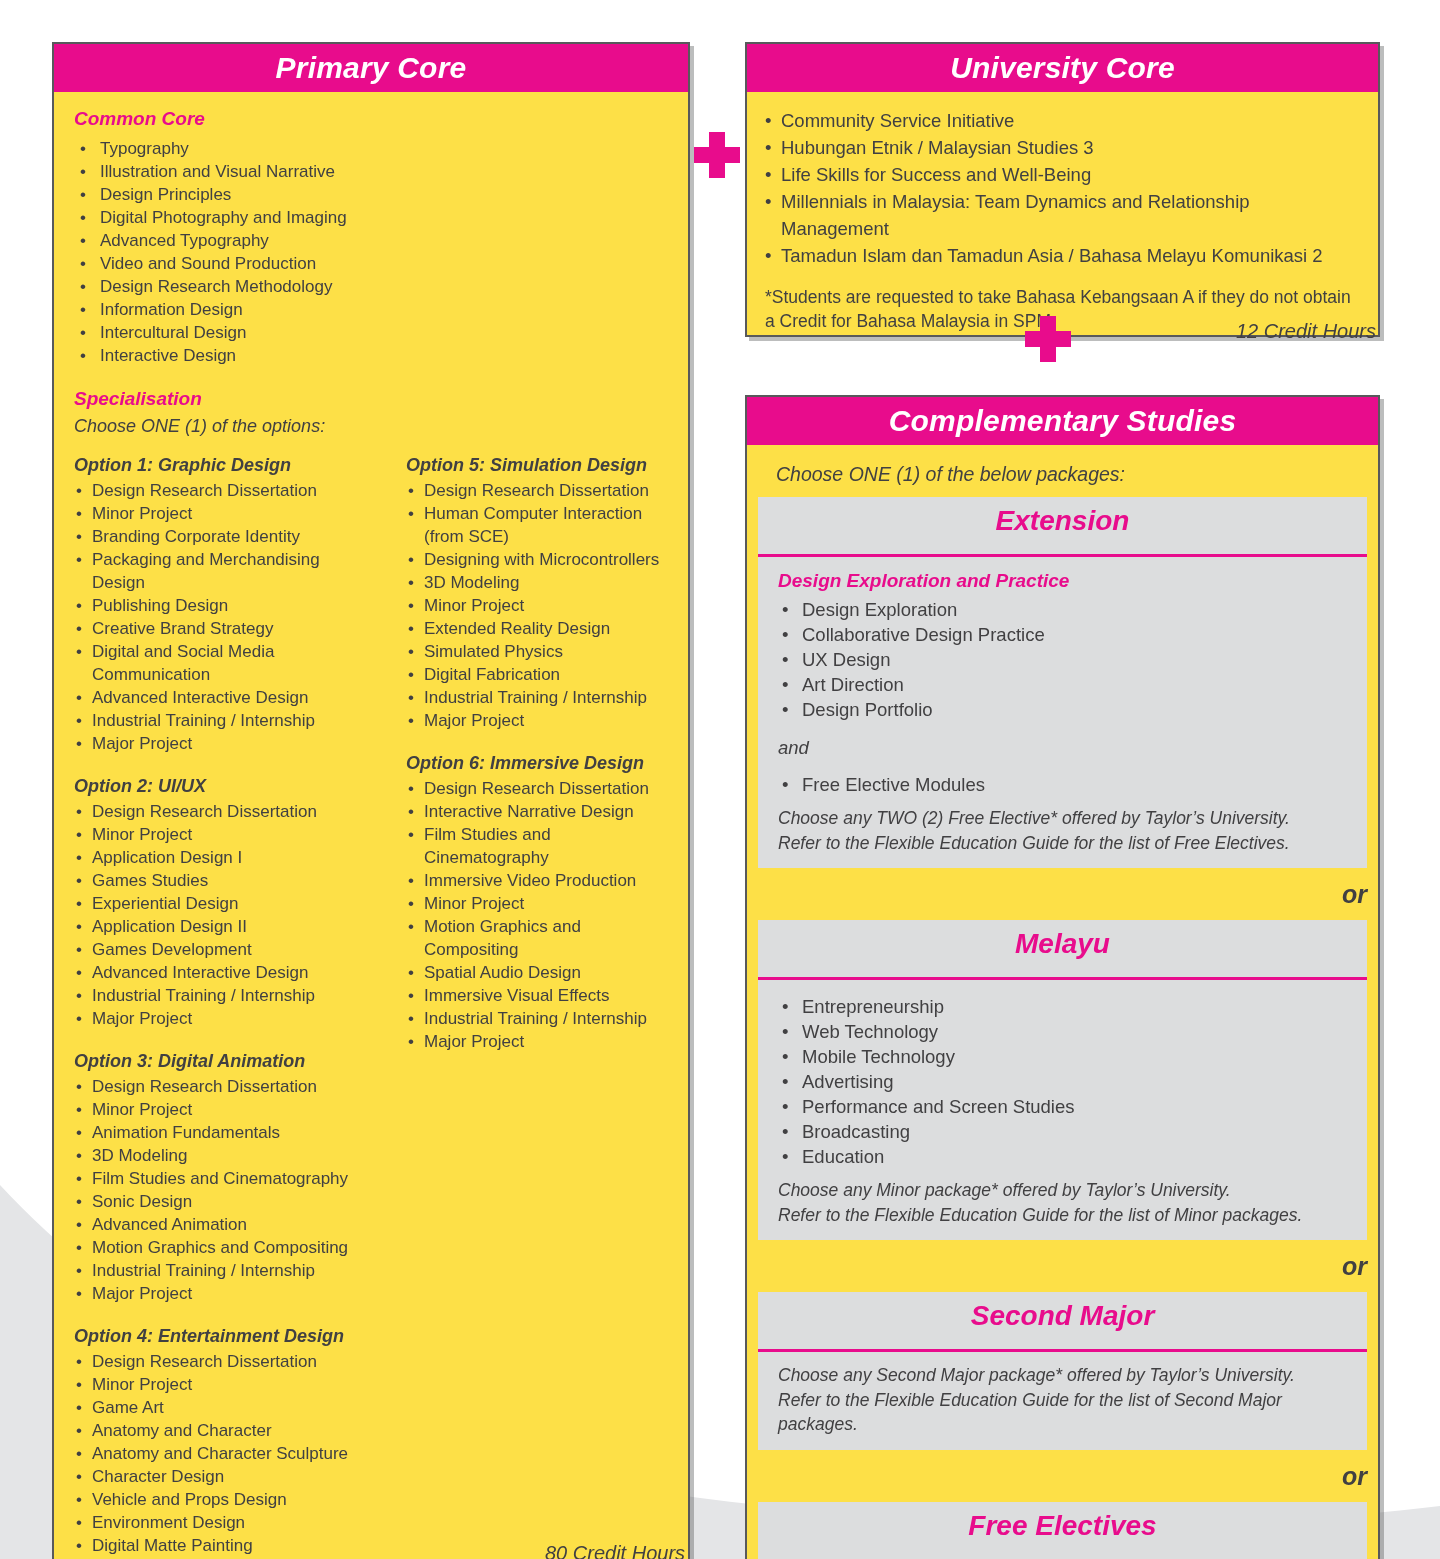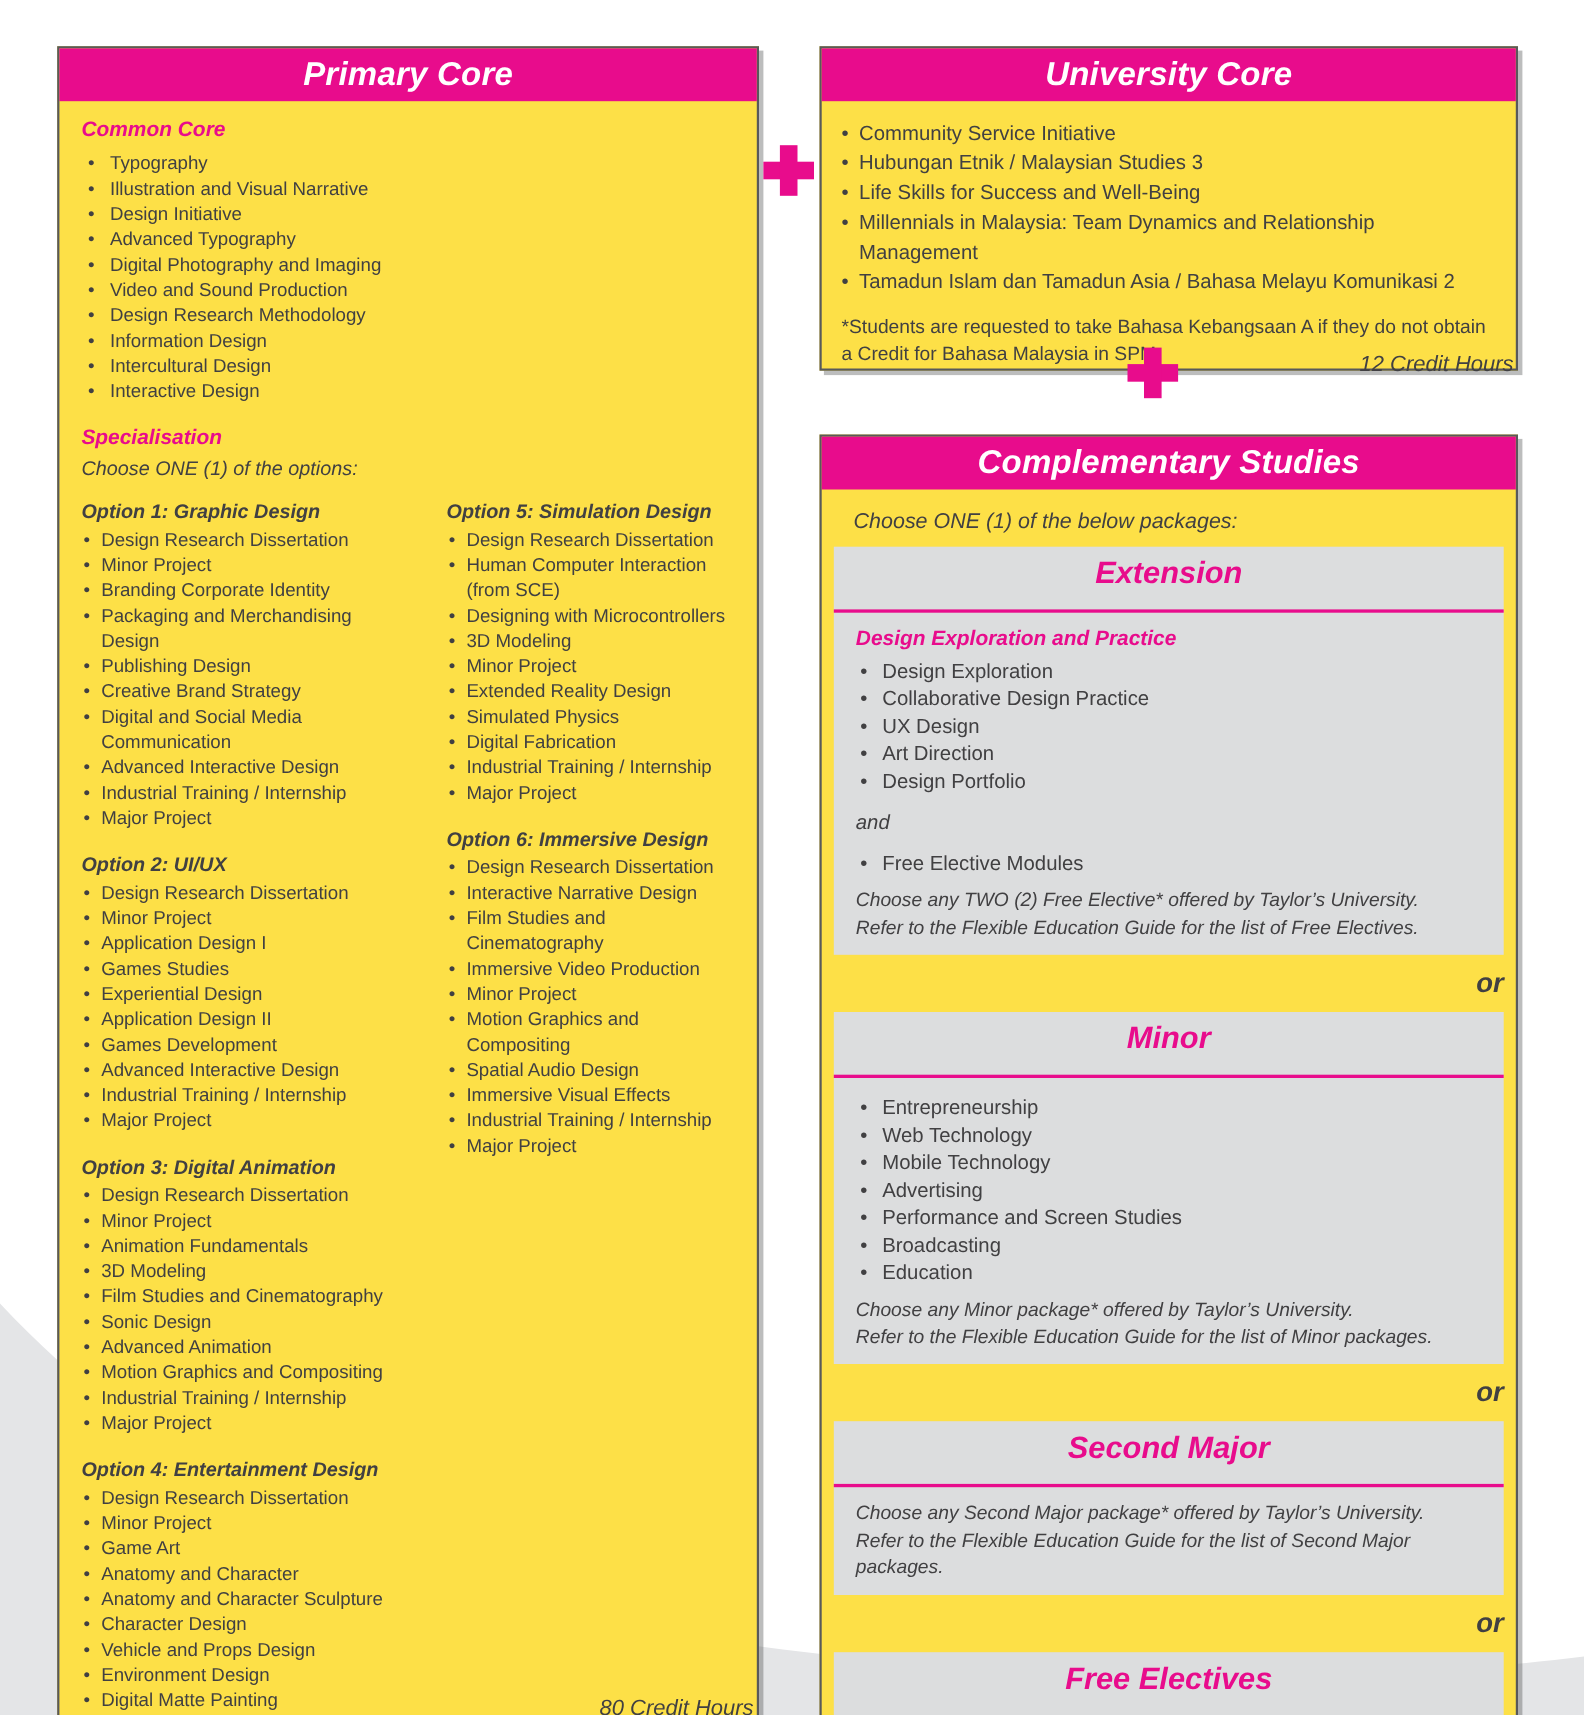"Design Initiative" li { text: Initiative -> Principles }
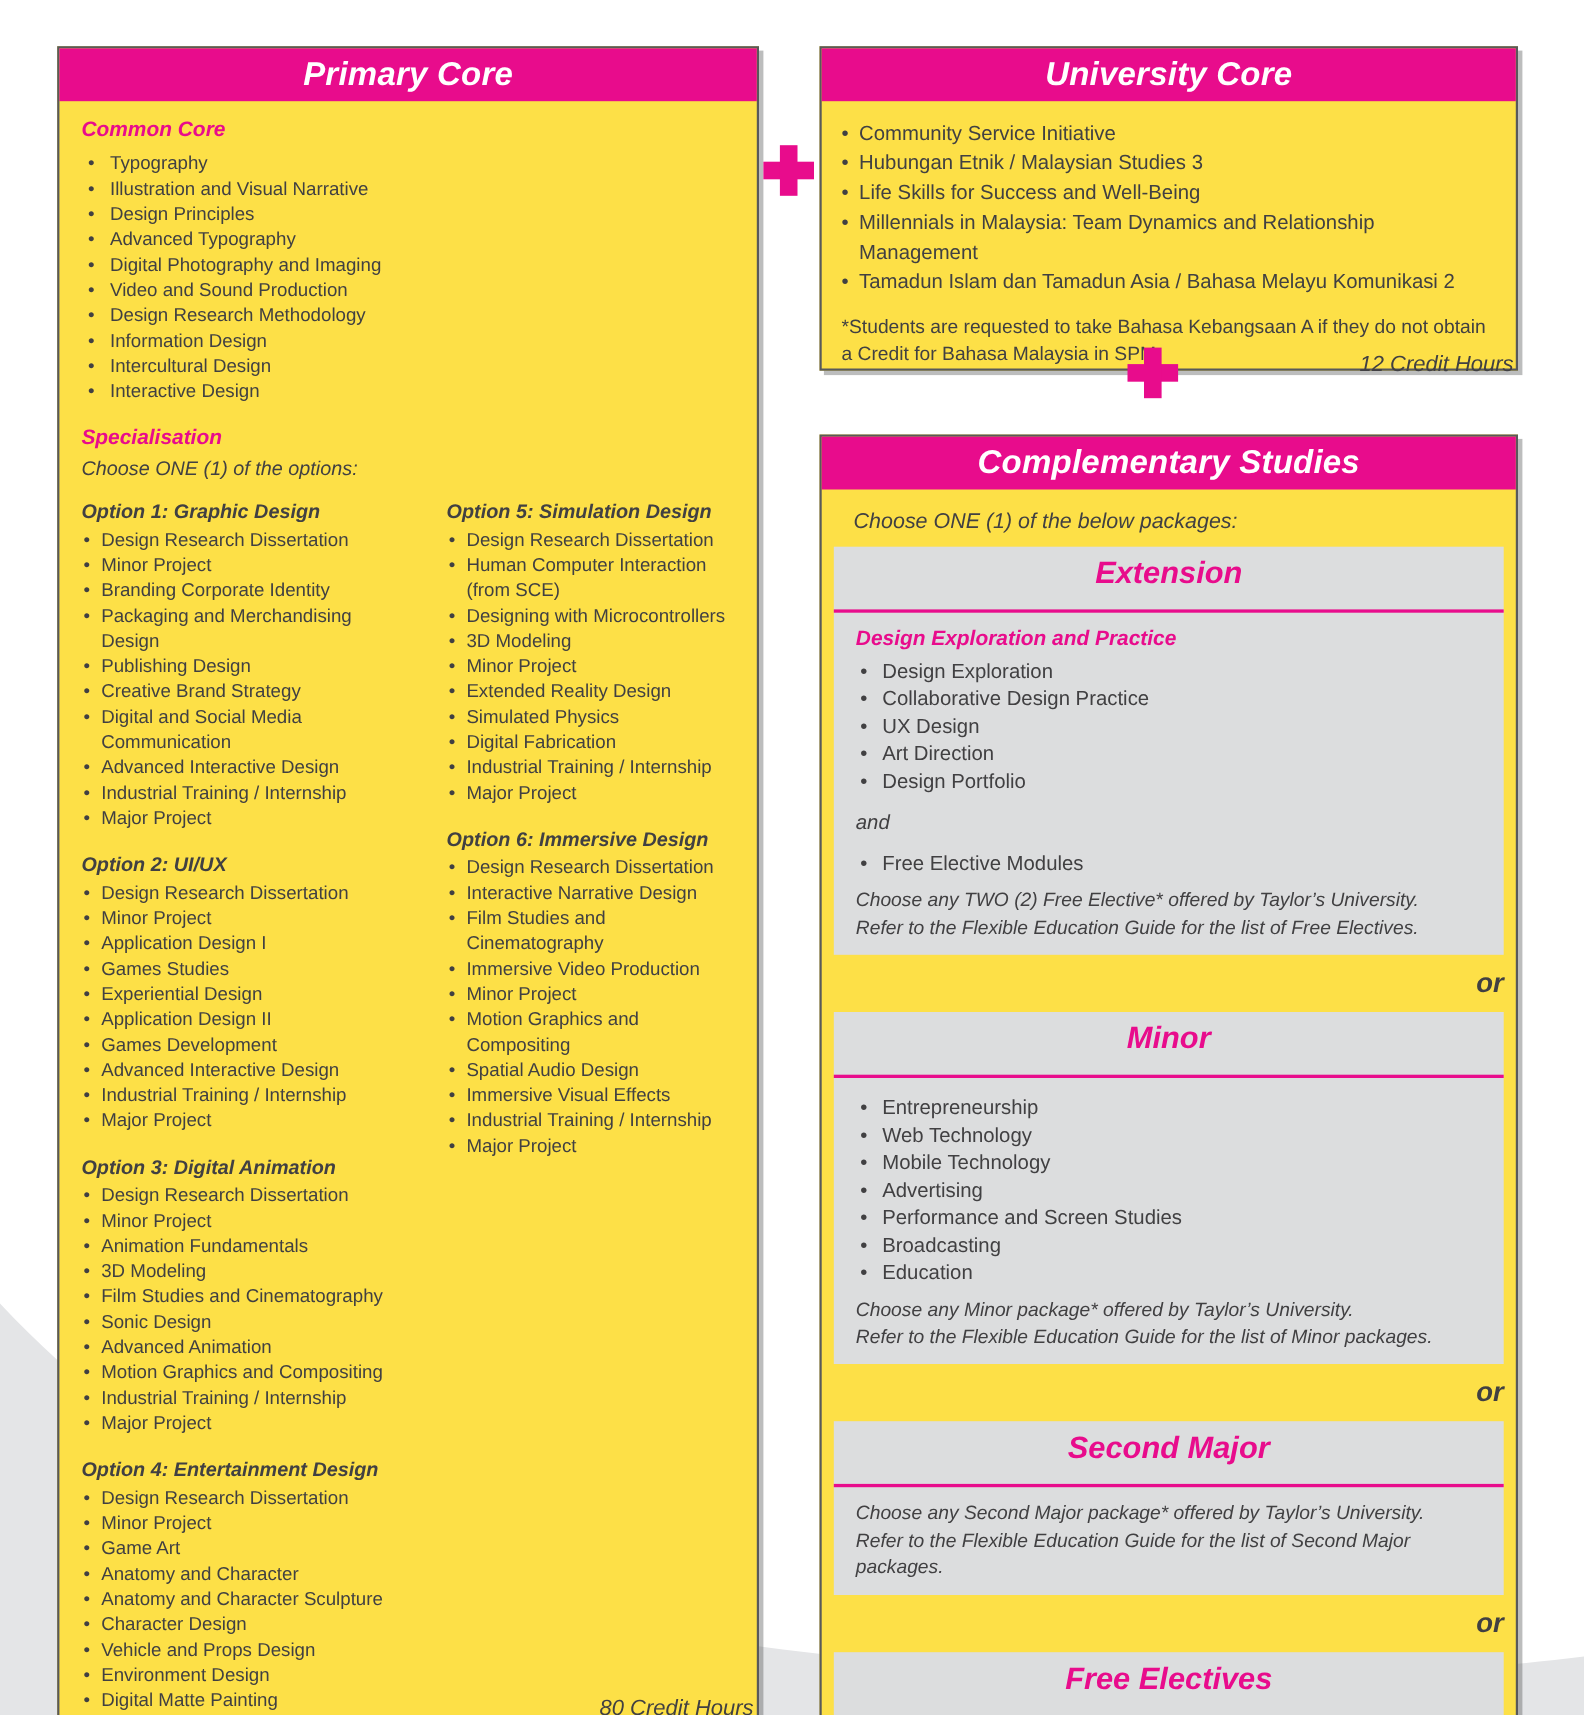"Advanced Typography" li { order: before "Digital Photography and Imaging" -> after "Digital Photography and Imaging" }
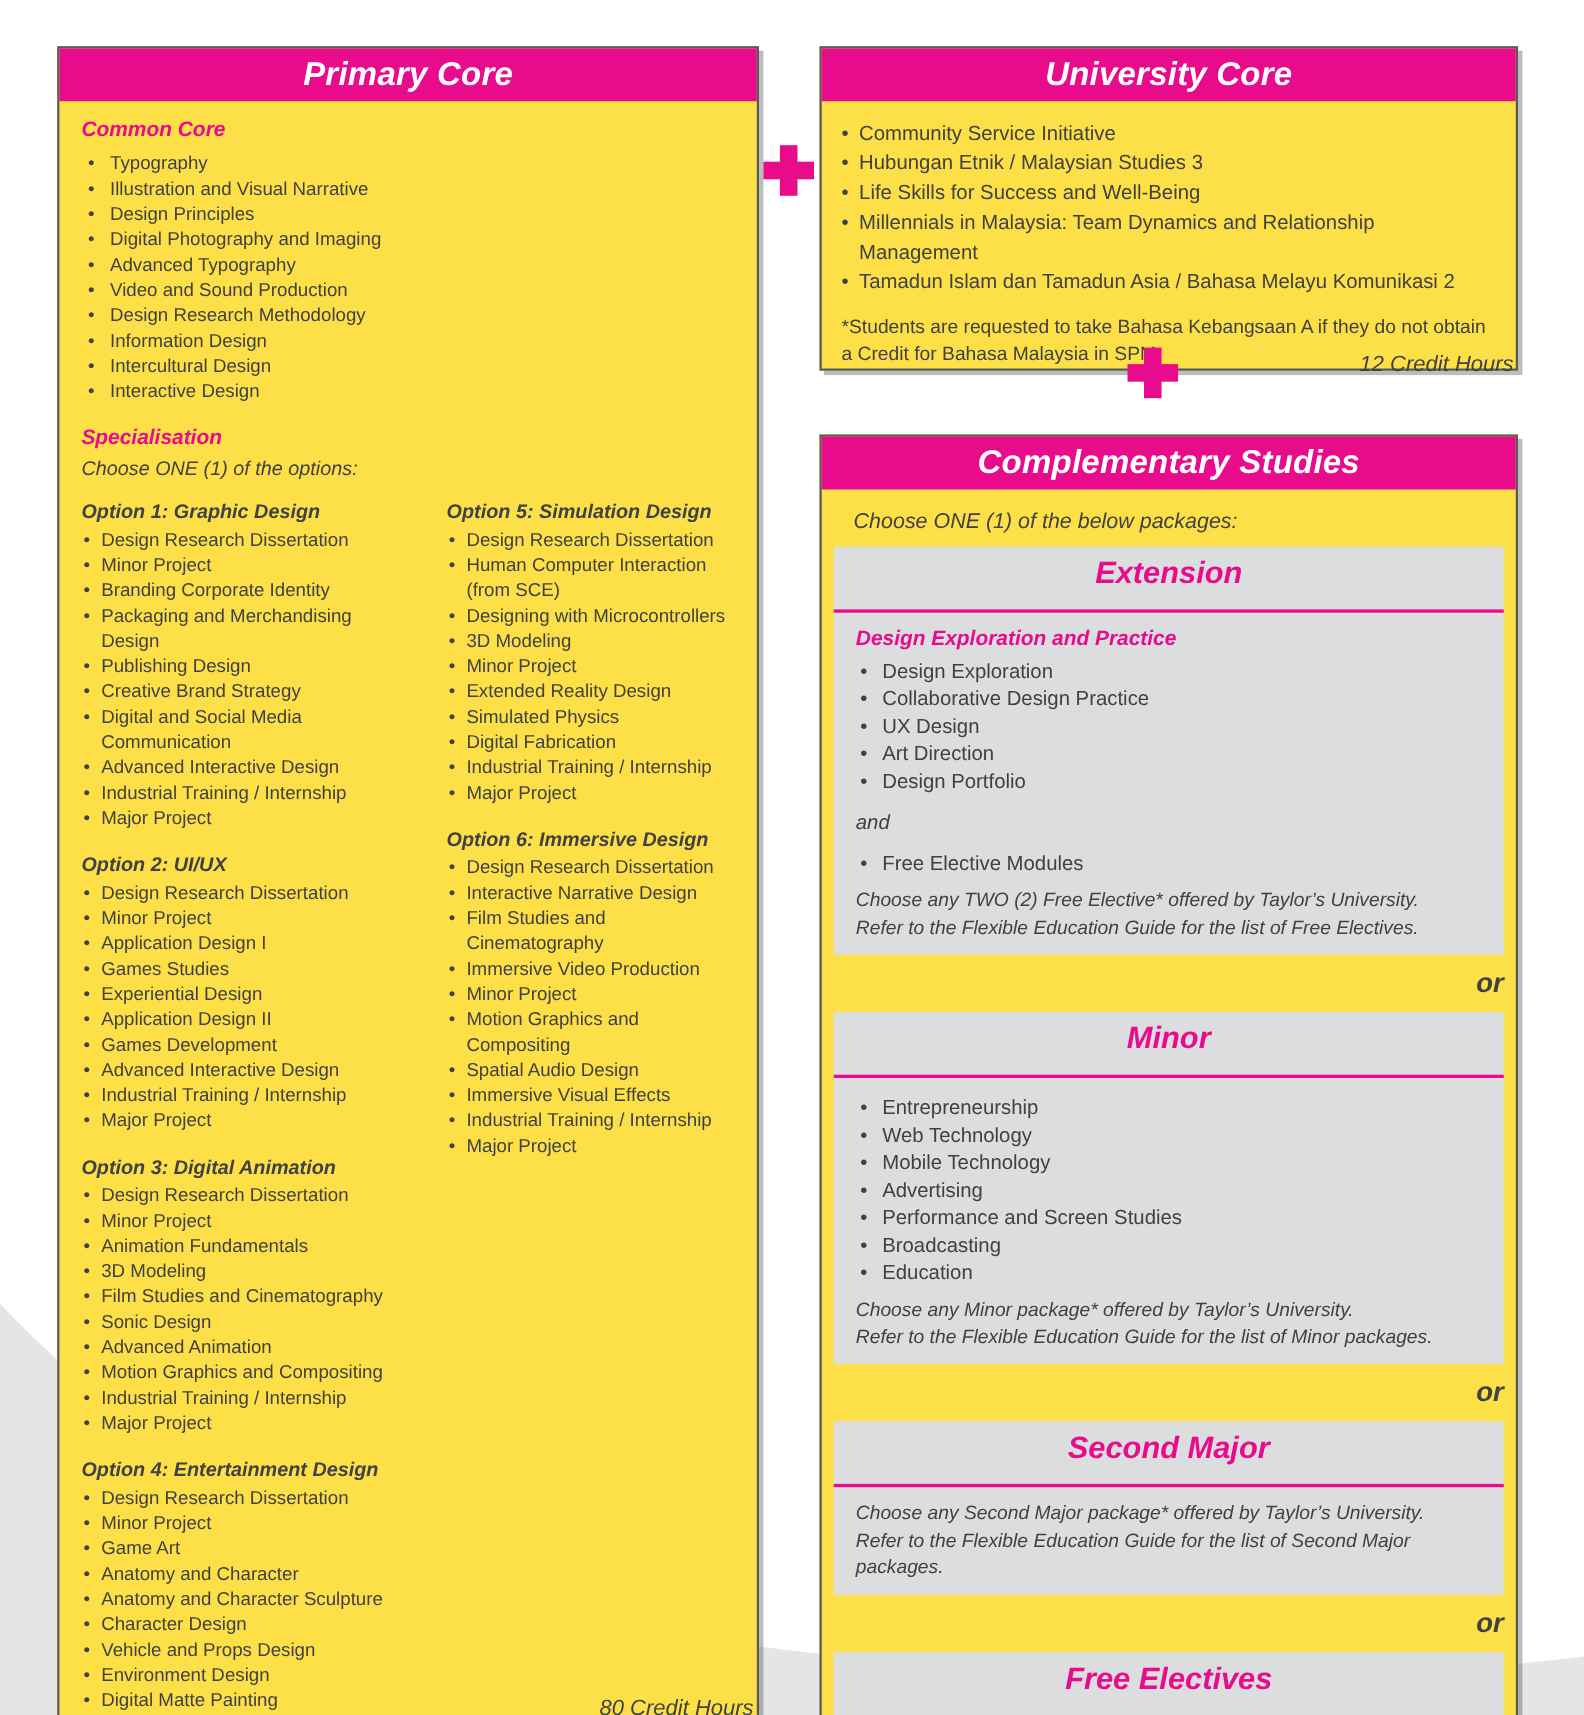"Minor" div.gsec-h { text: Minor -> Melayu }
